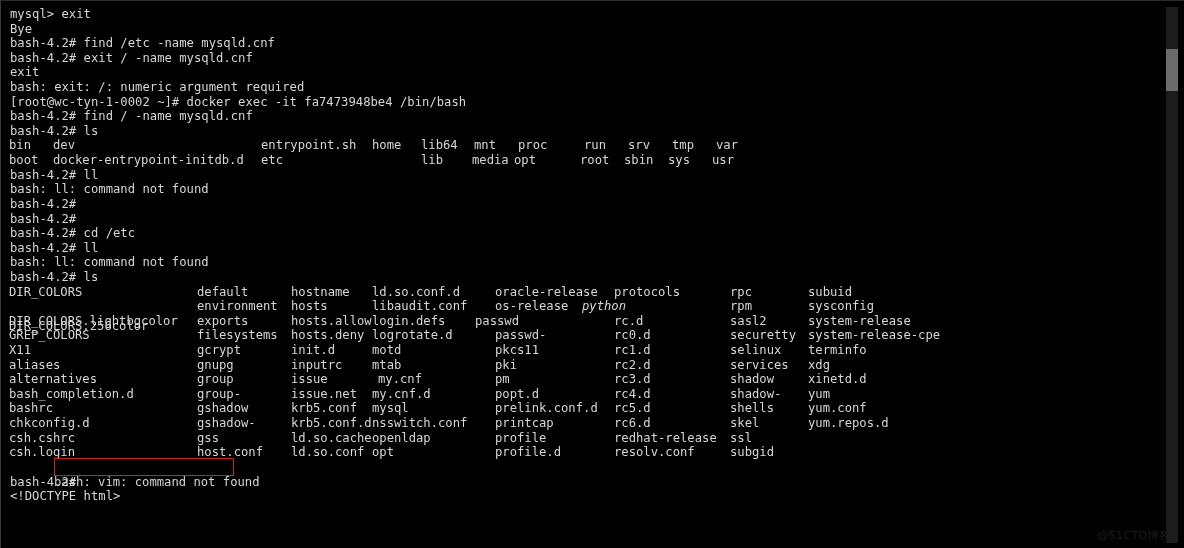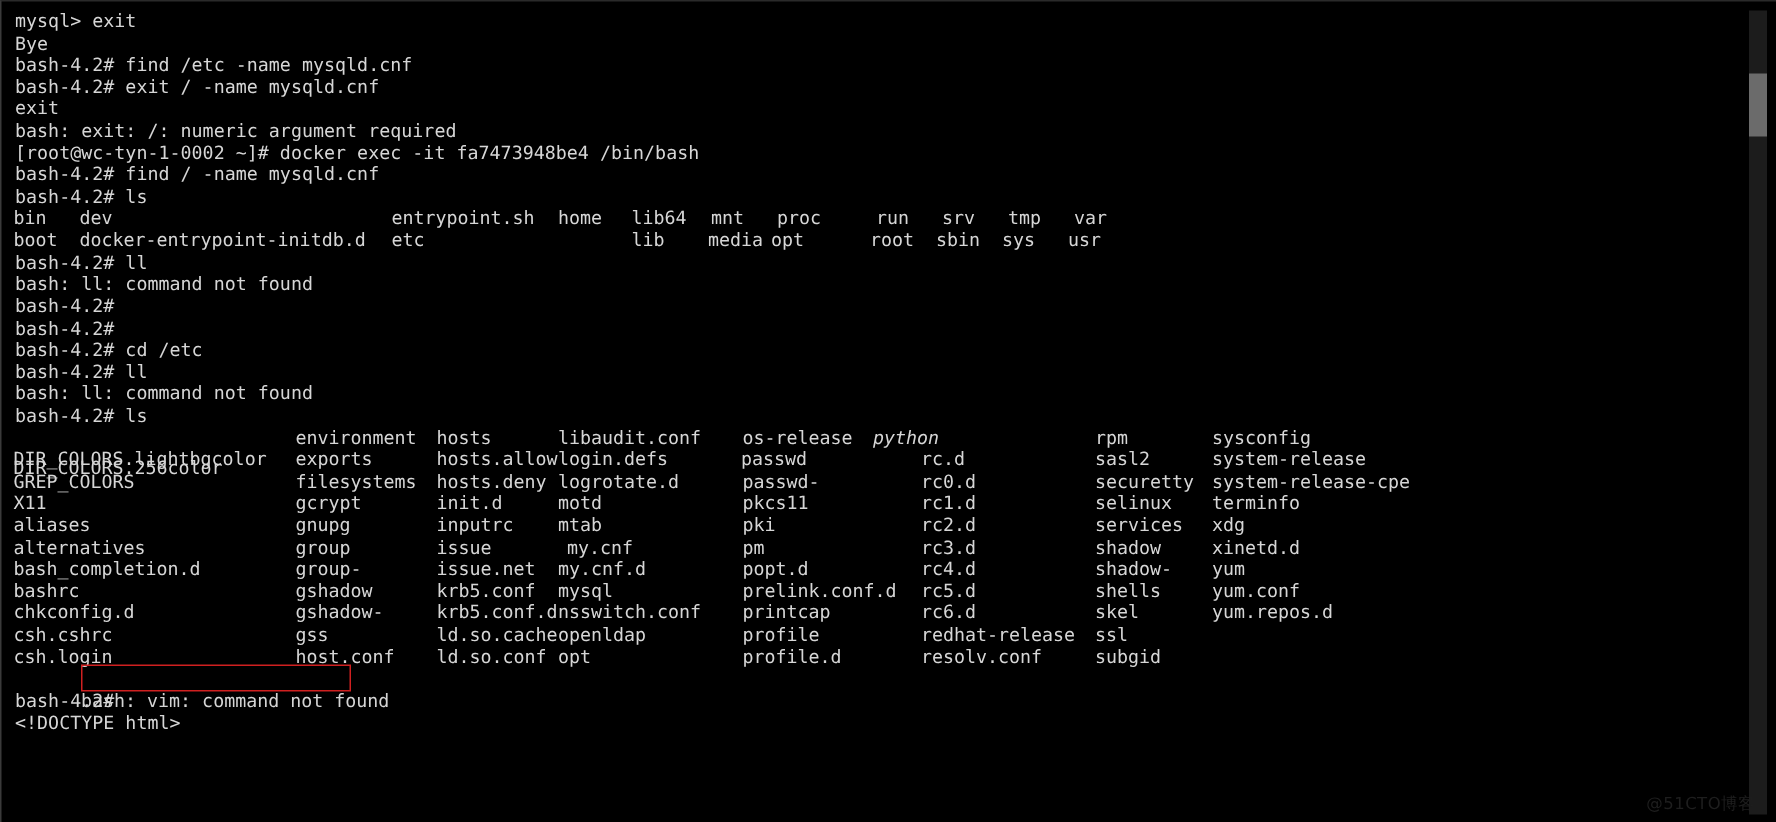"DIR_COLORS" div.cols-row { html: none -> <div><span>DIR_COLORS</span><span>default</span><span>hostname</span><span>ld.so.conf.d</span><span>oracle-release</span><span>protocols</span><span>rpc</span><span>subuid</span></div> }
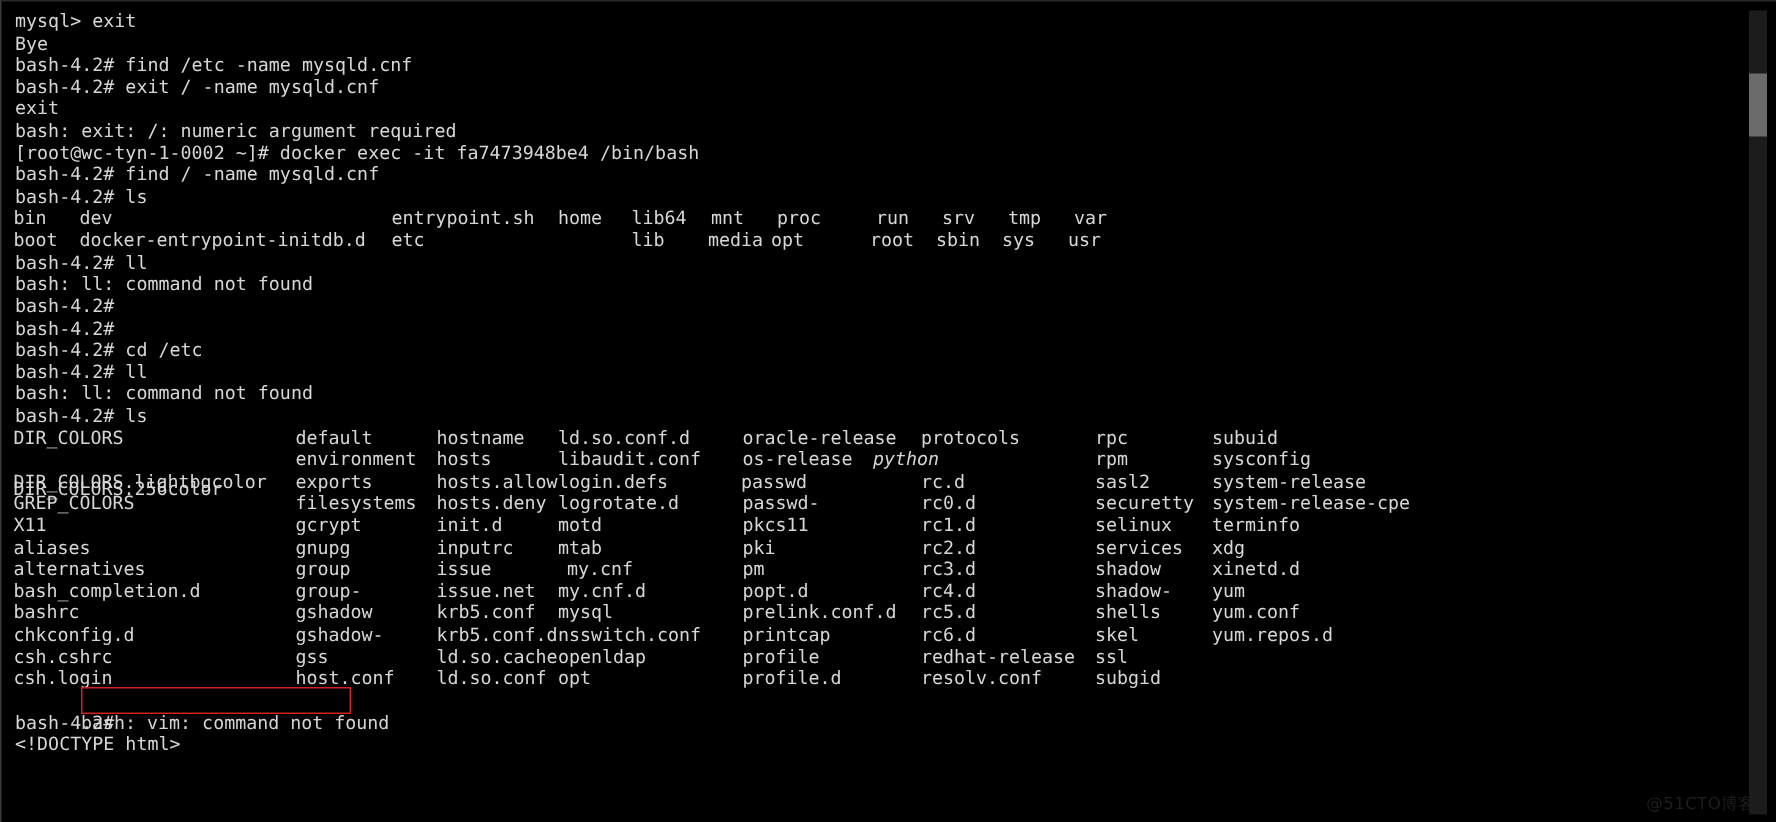"passwd" span { left: 484px -> 465px }
